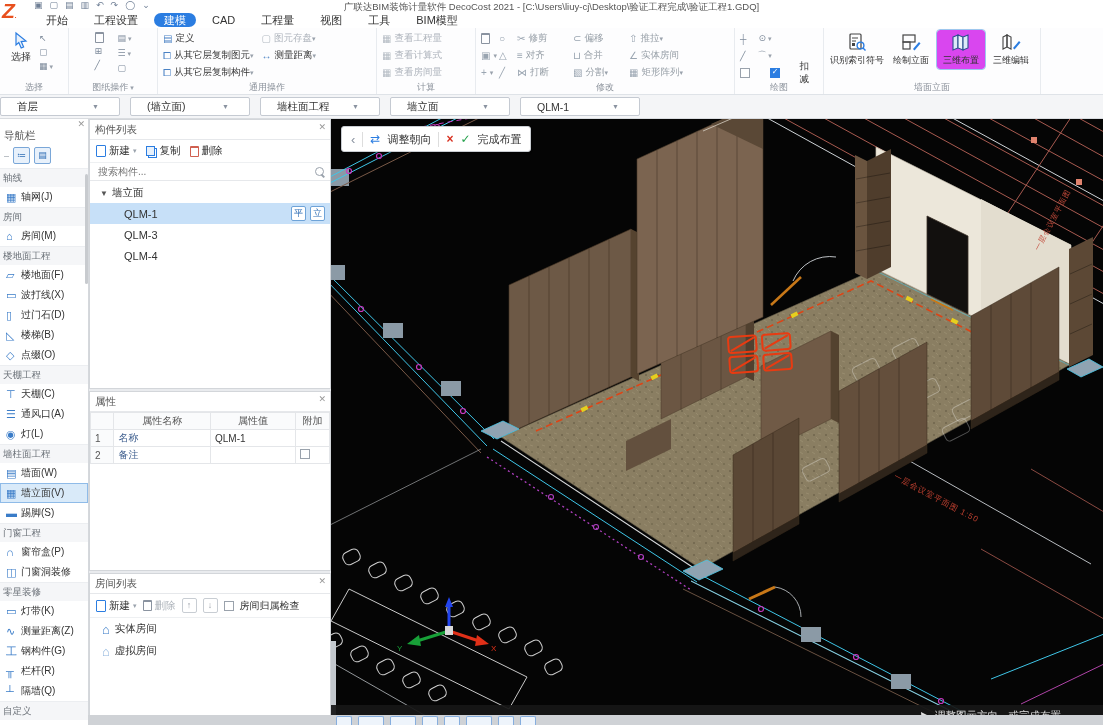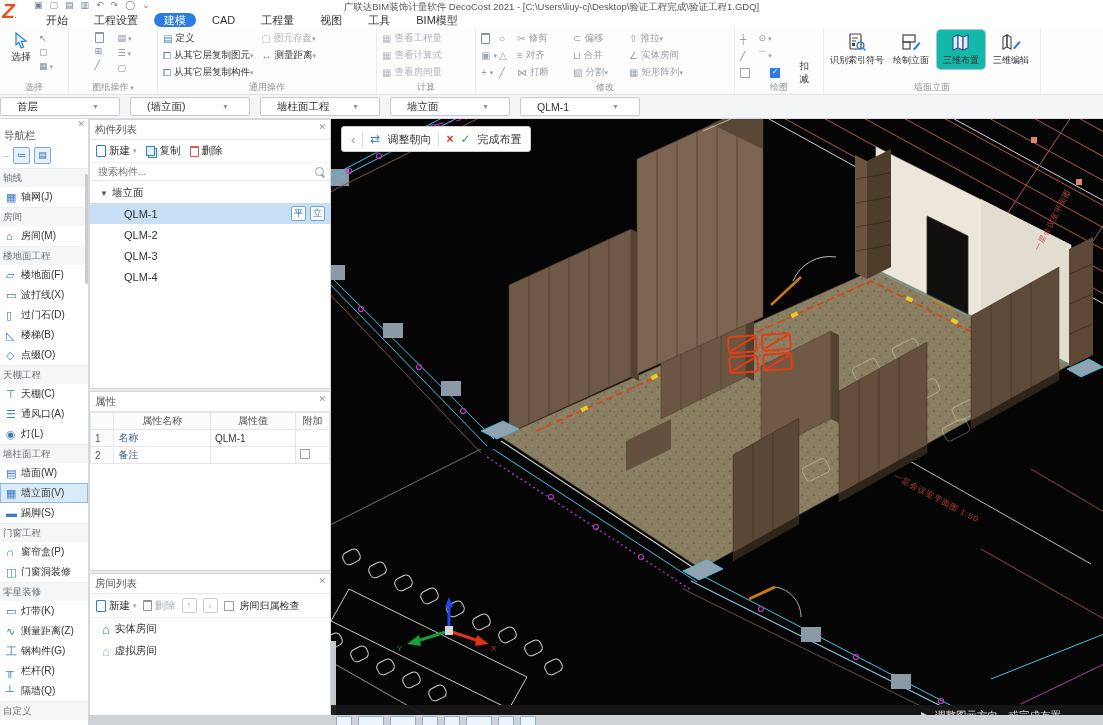"三维布置" .wbtn.active { background: #14b8a6 -> #d946ef }
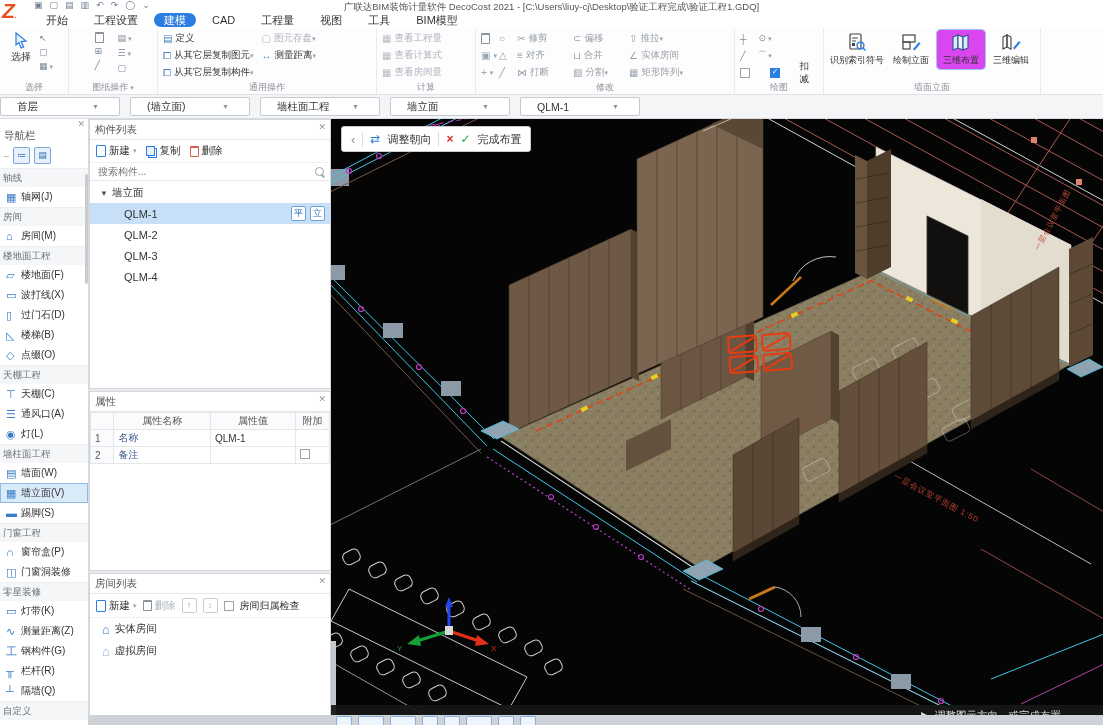"QLM-2" div.trow { html: <div> <span>QLM-2</span> </div> -> none }
